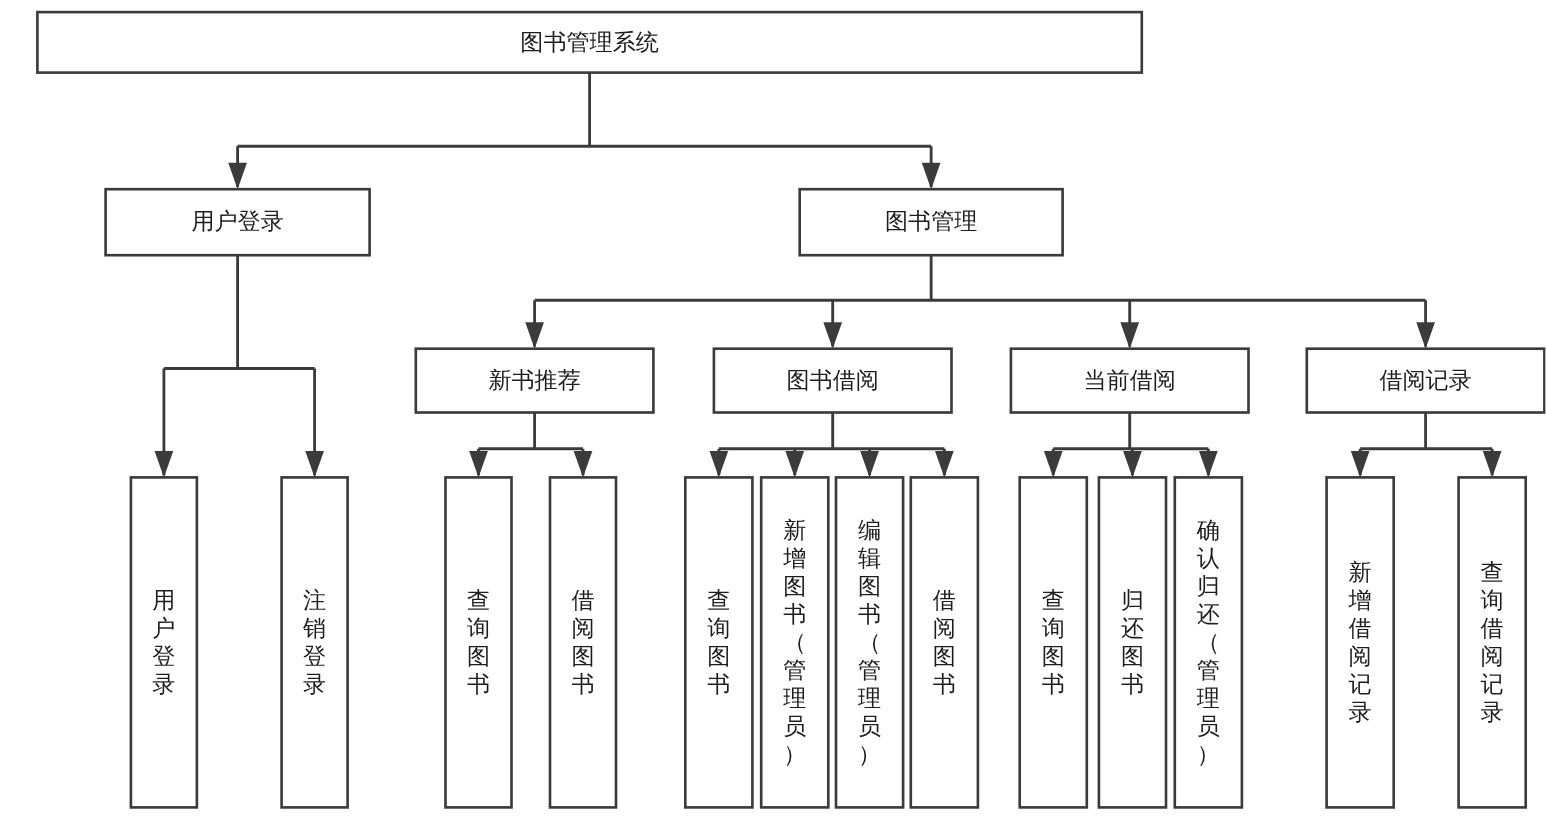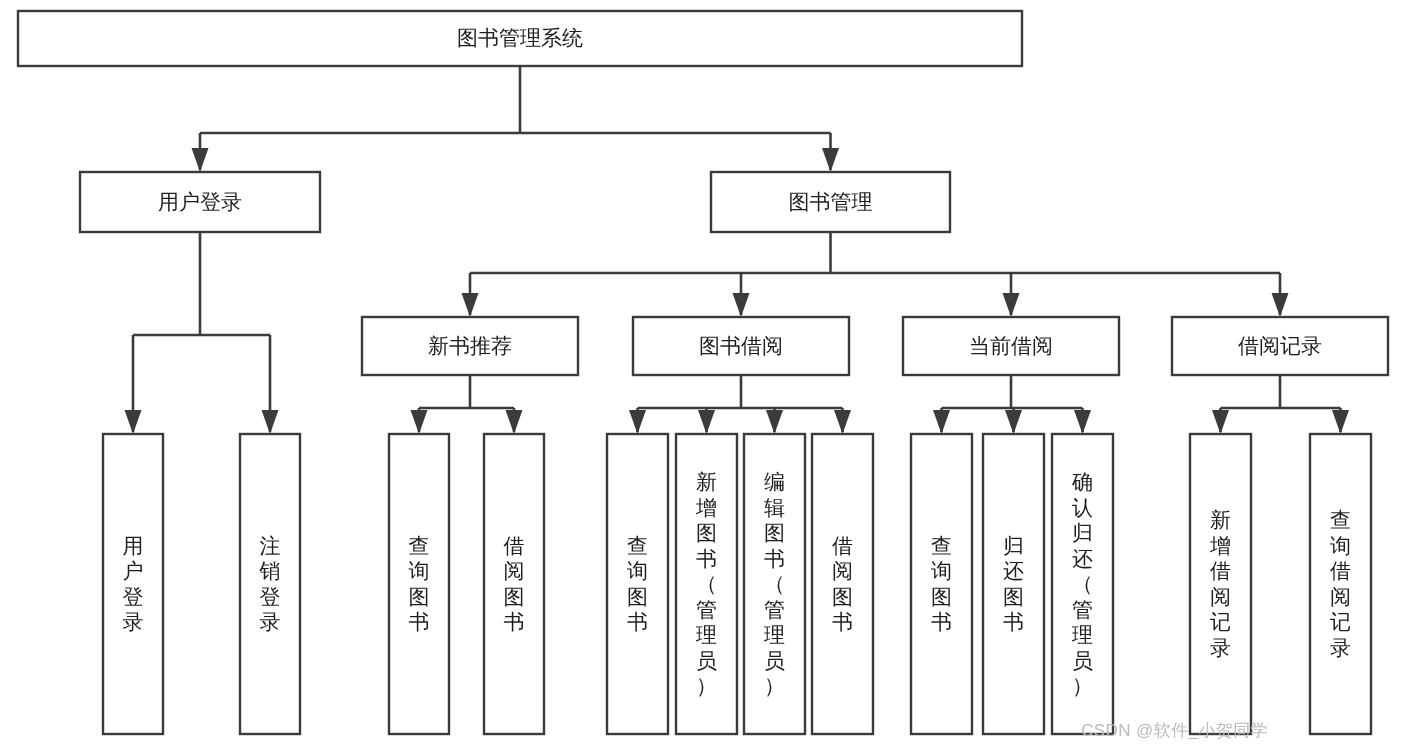"图书管理系统" #diagram-root { left: 0 -> 16px }
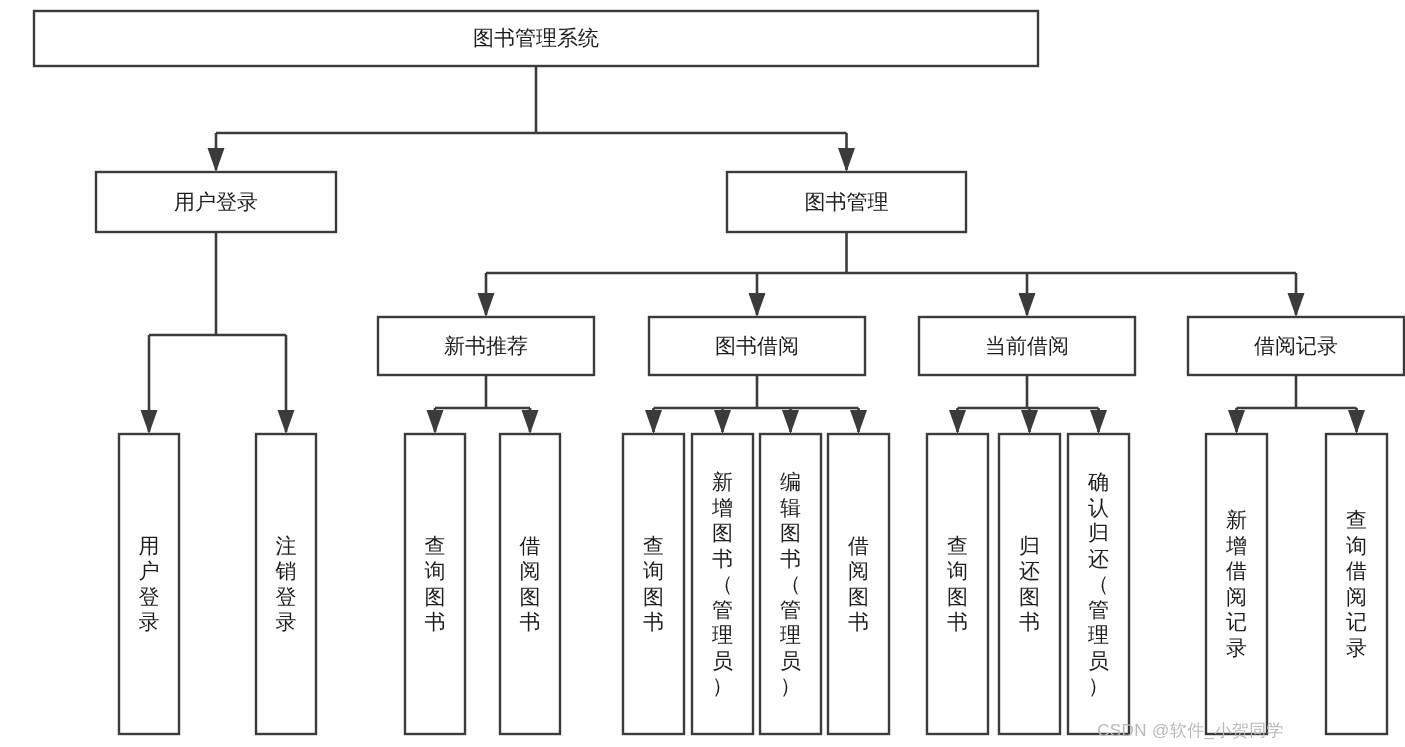"CSDN @软件_小贺同学" div.watermark { html: <div>CSDN @软件_小贺同学</div> -> none }
